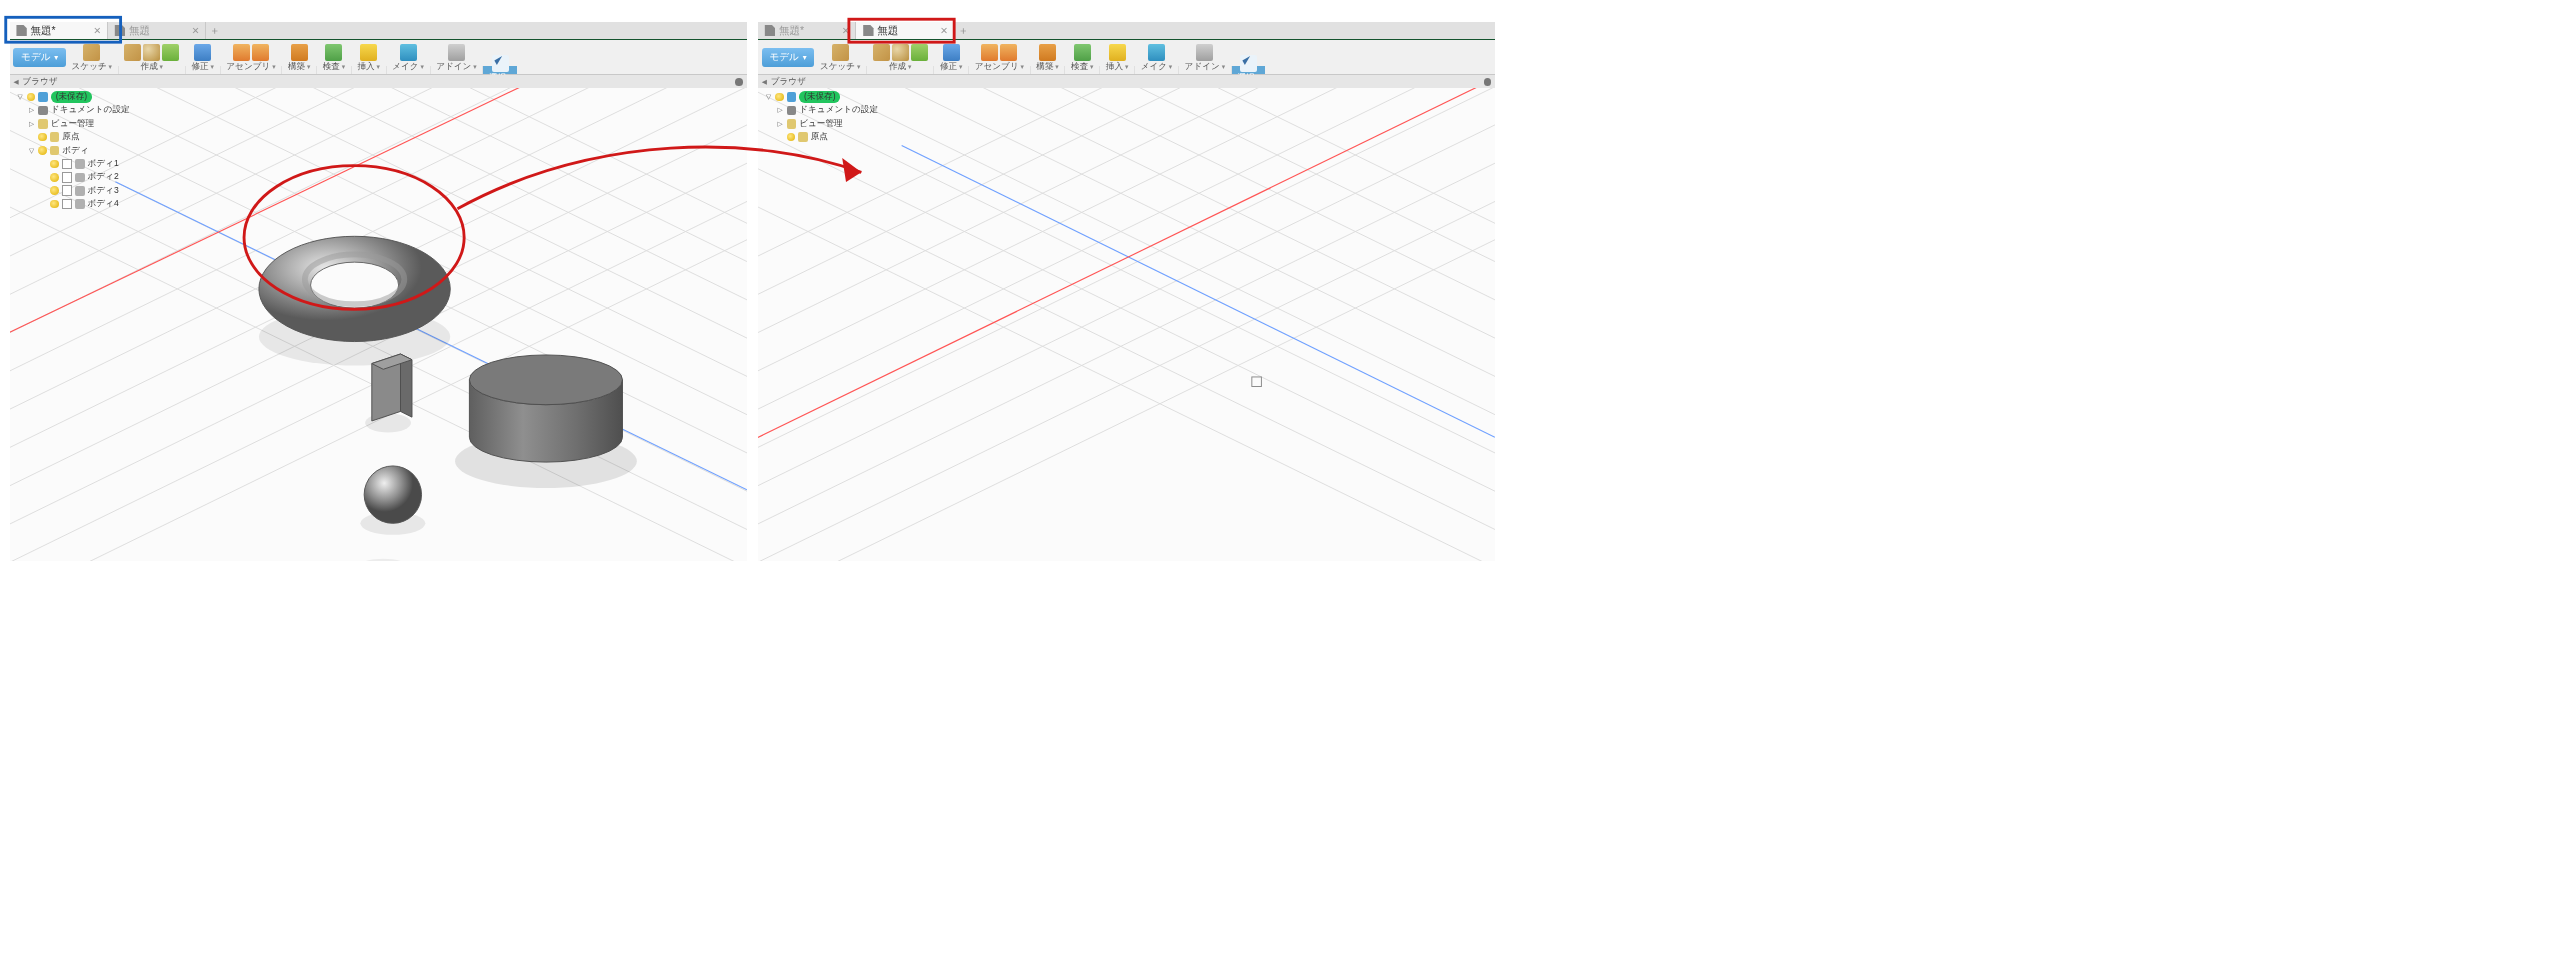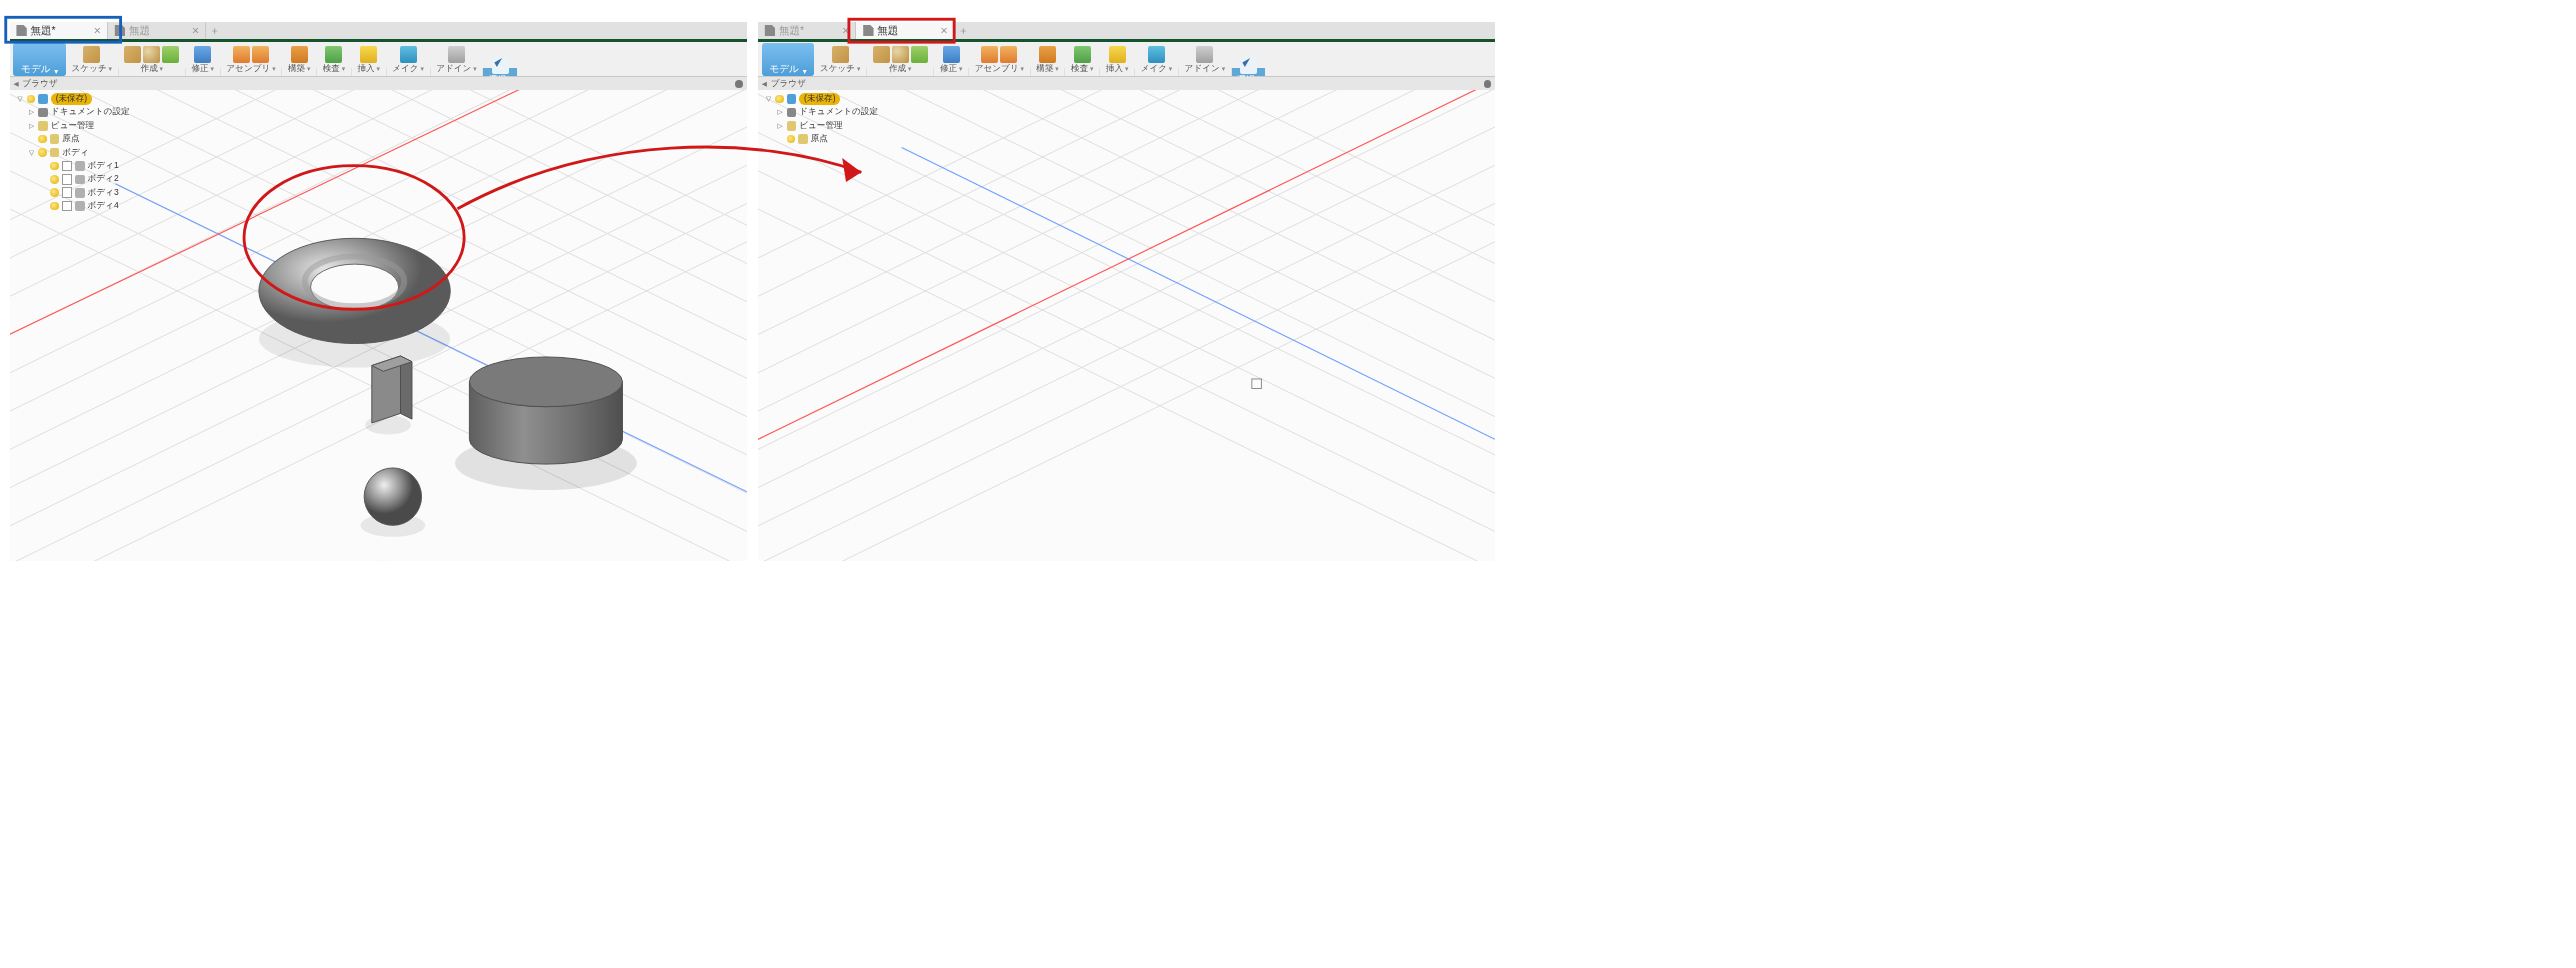"無題*" .doc-tabs { border-bottom: 3px solid #14532d -> 1px solid #14532d }
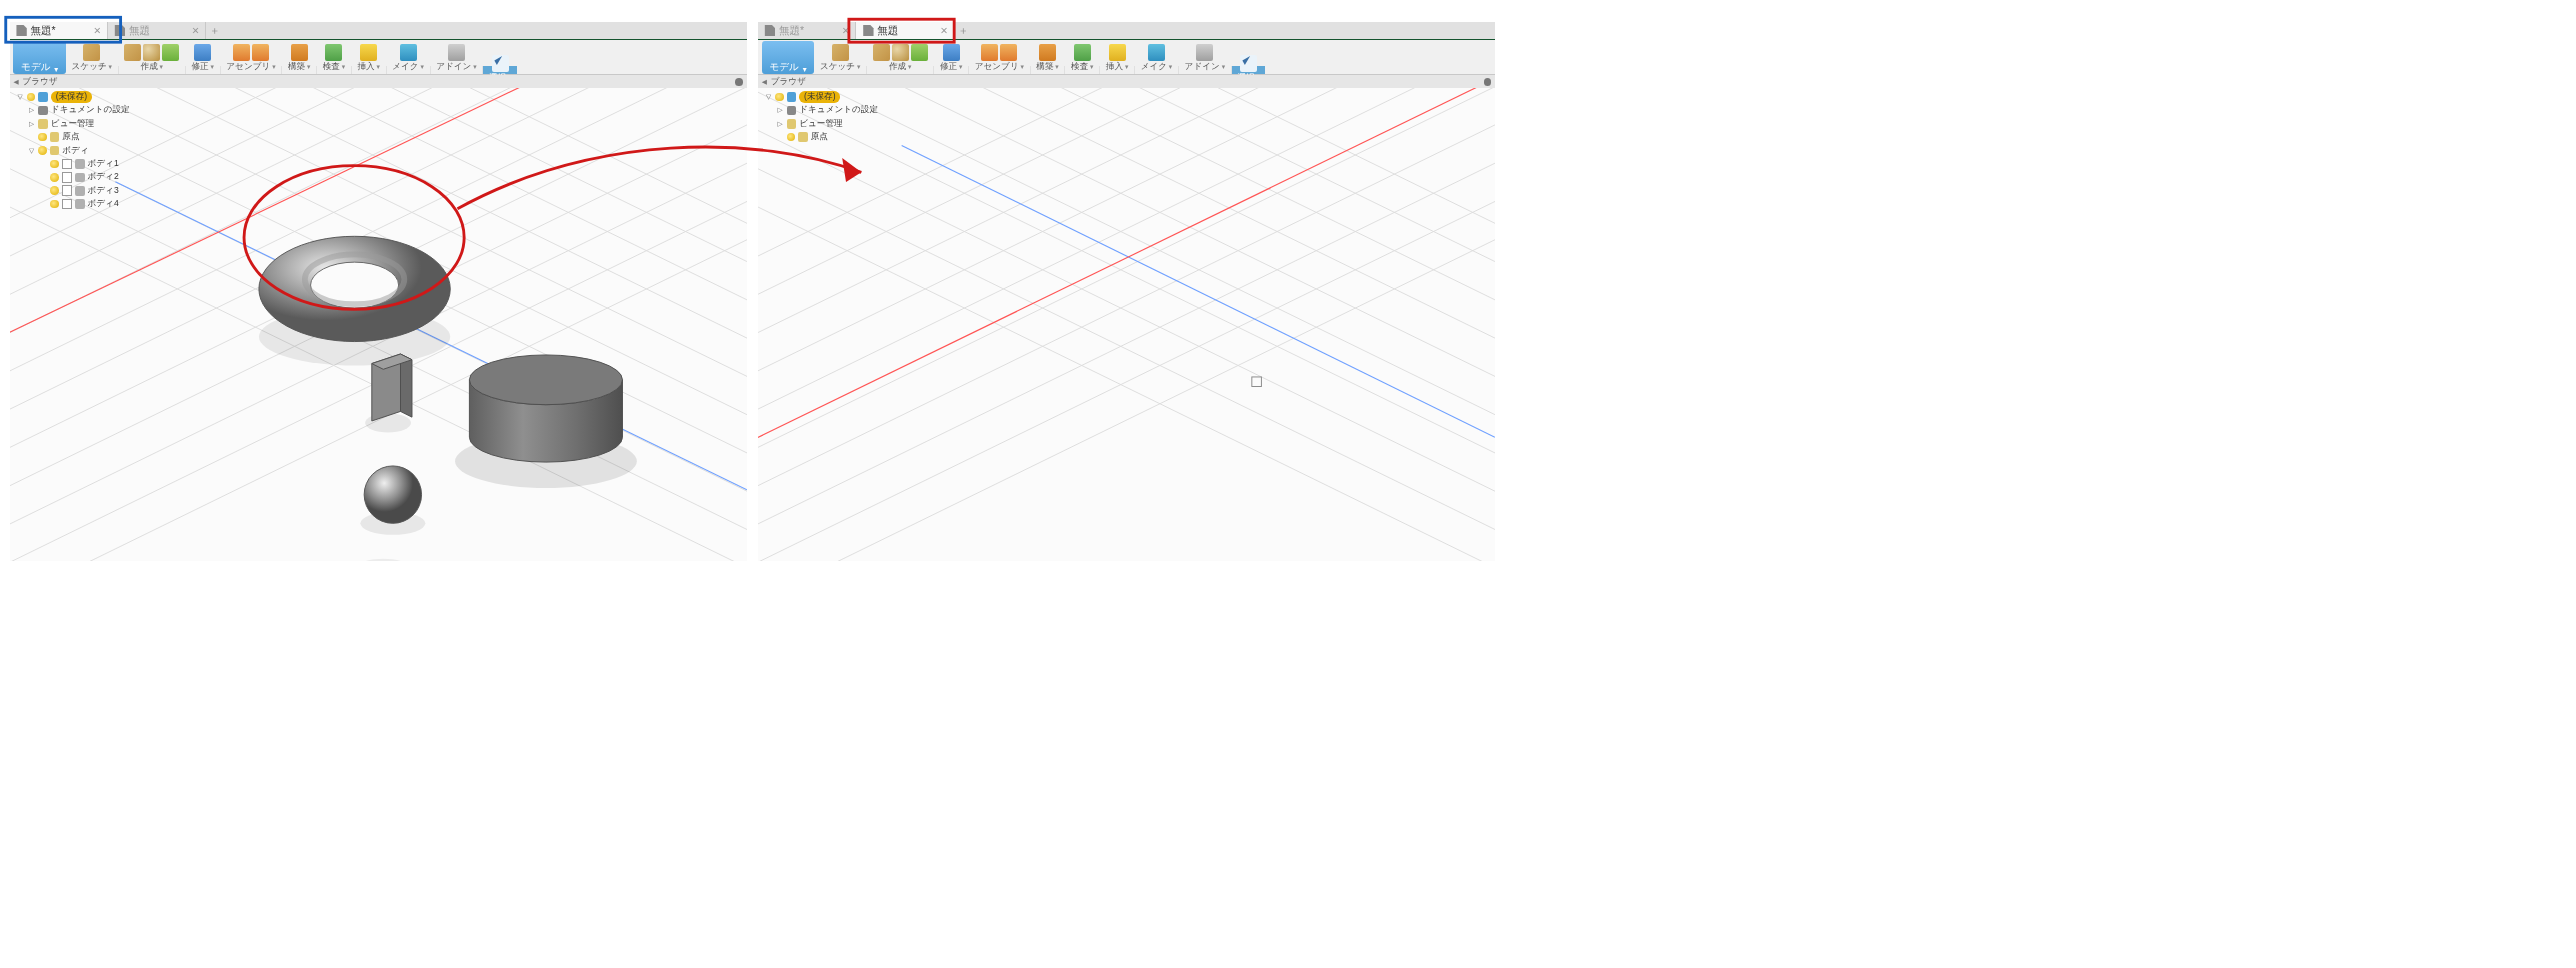"モデル" .ws-btn { align-items: flex-end -> center; height: 33px -> 19px }
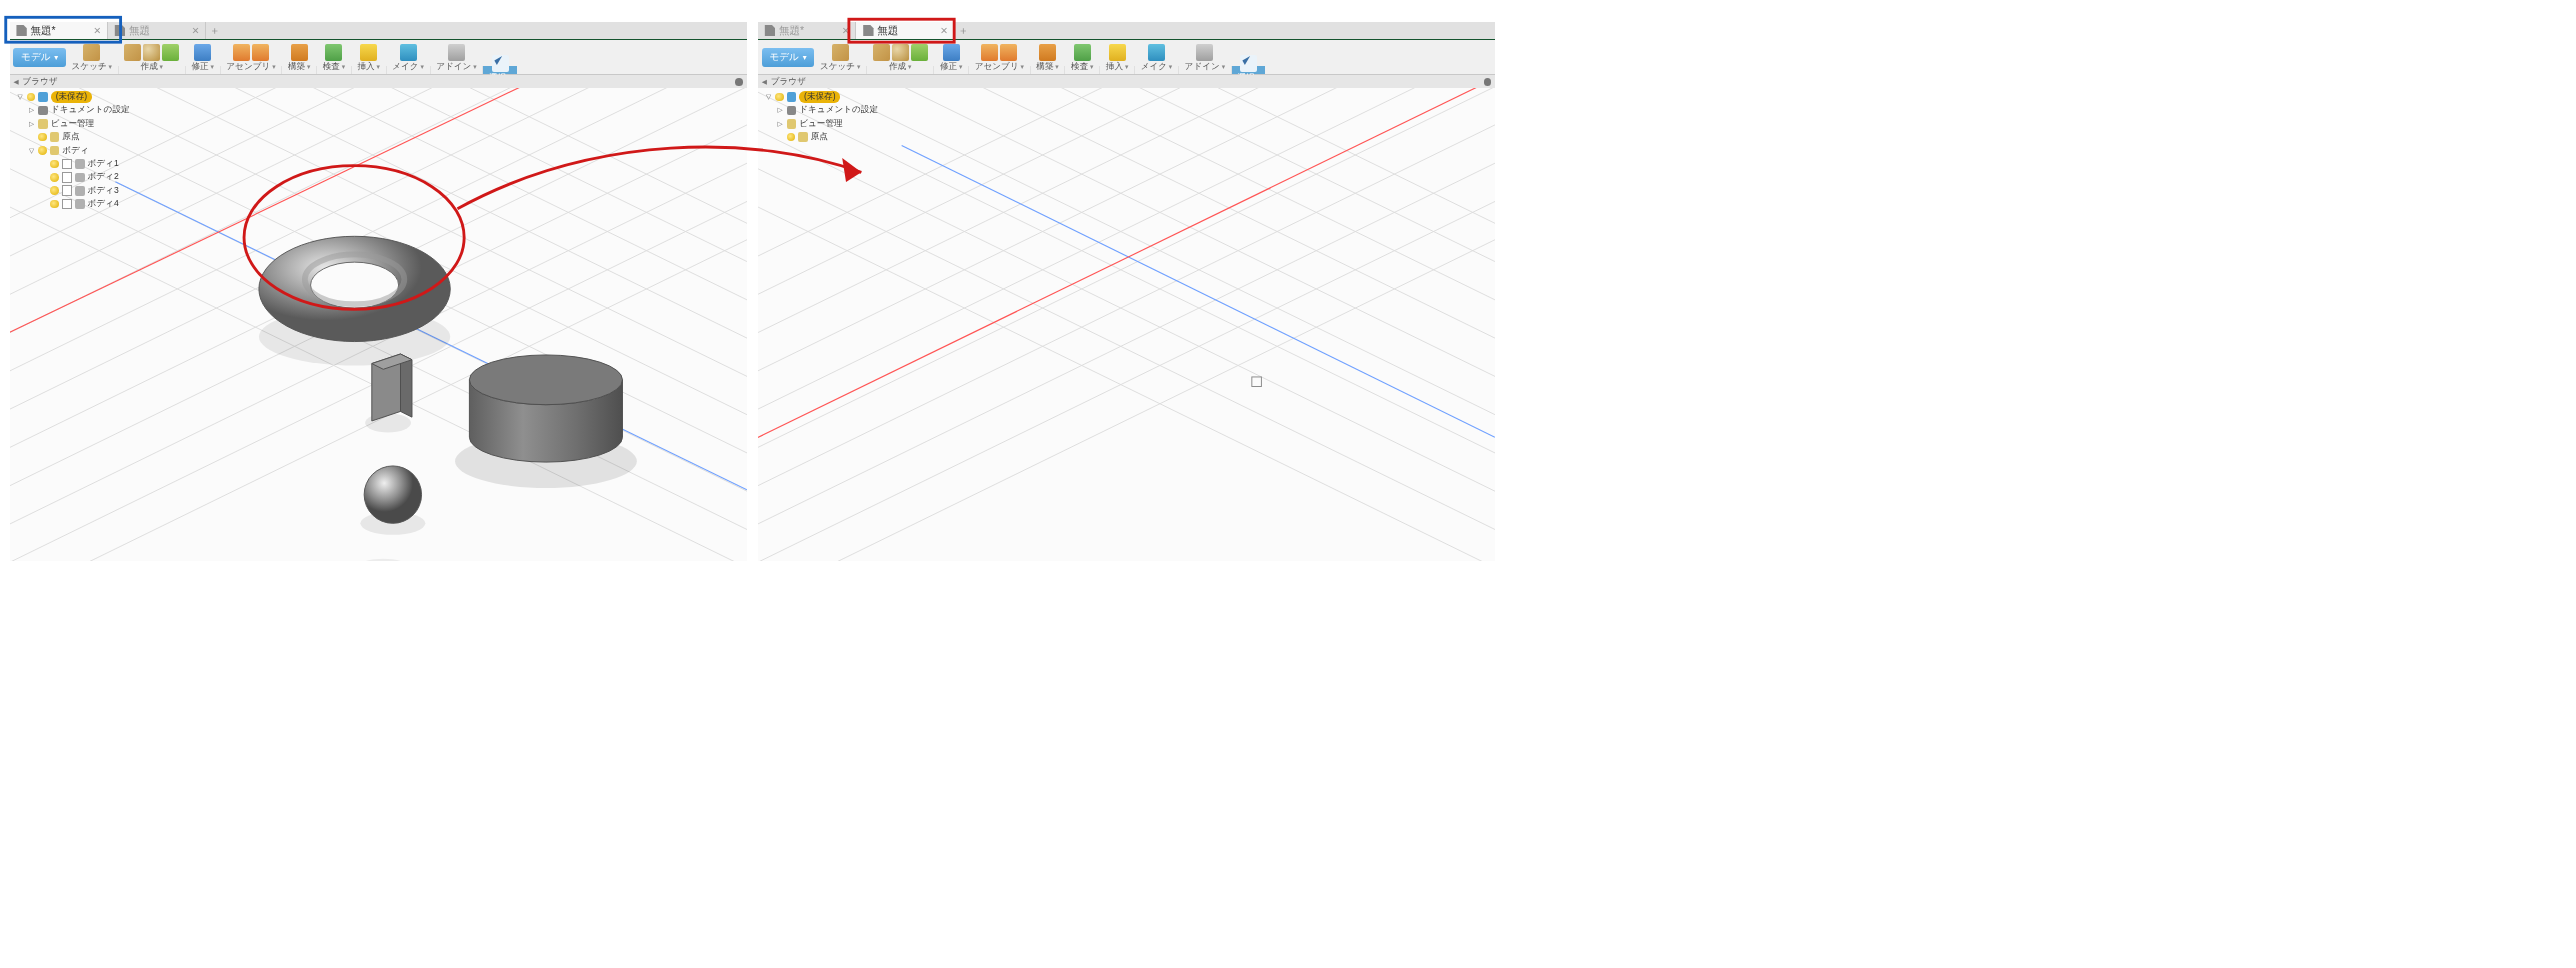"(未保存)" .root-chip { background: #eab308 -> #22c55e }
